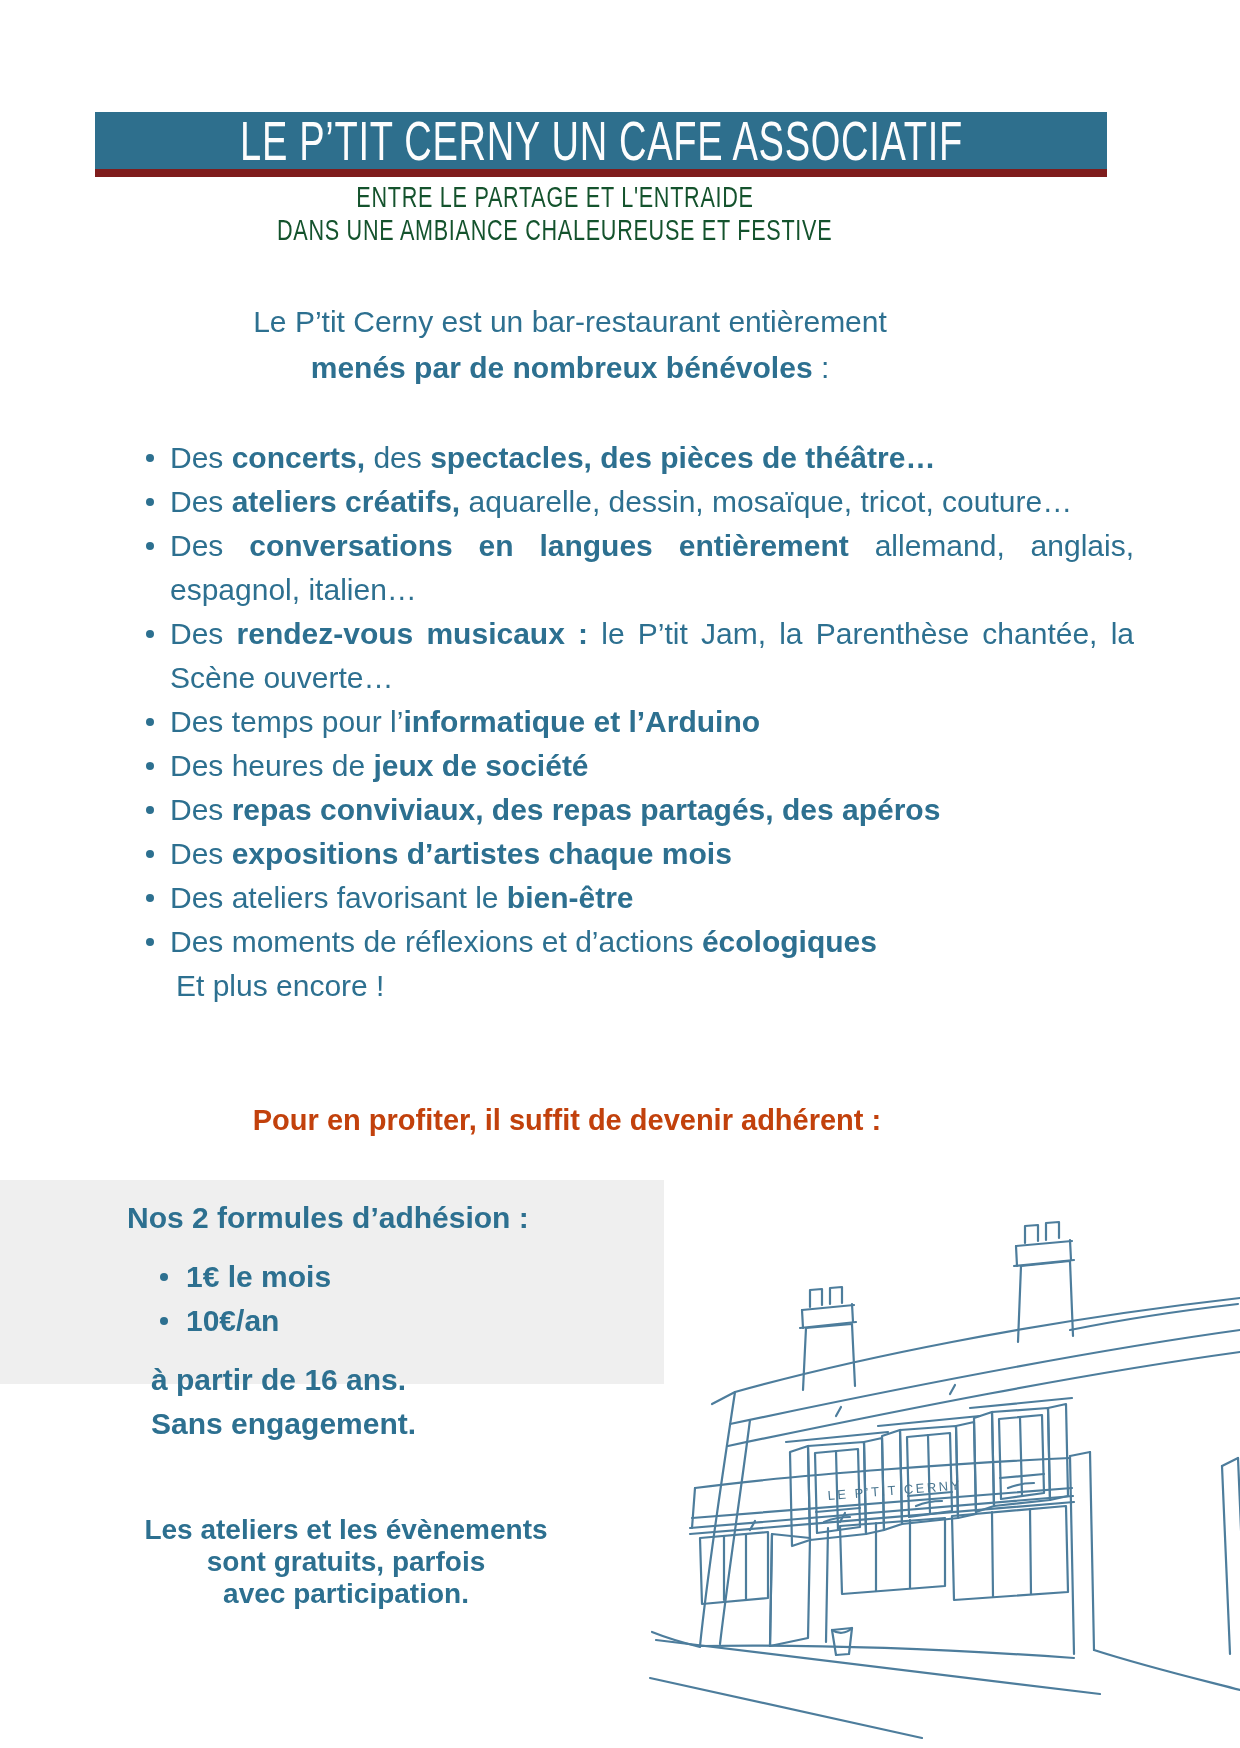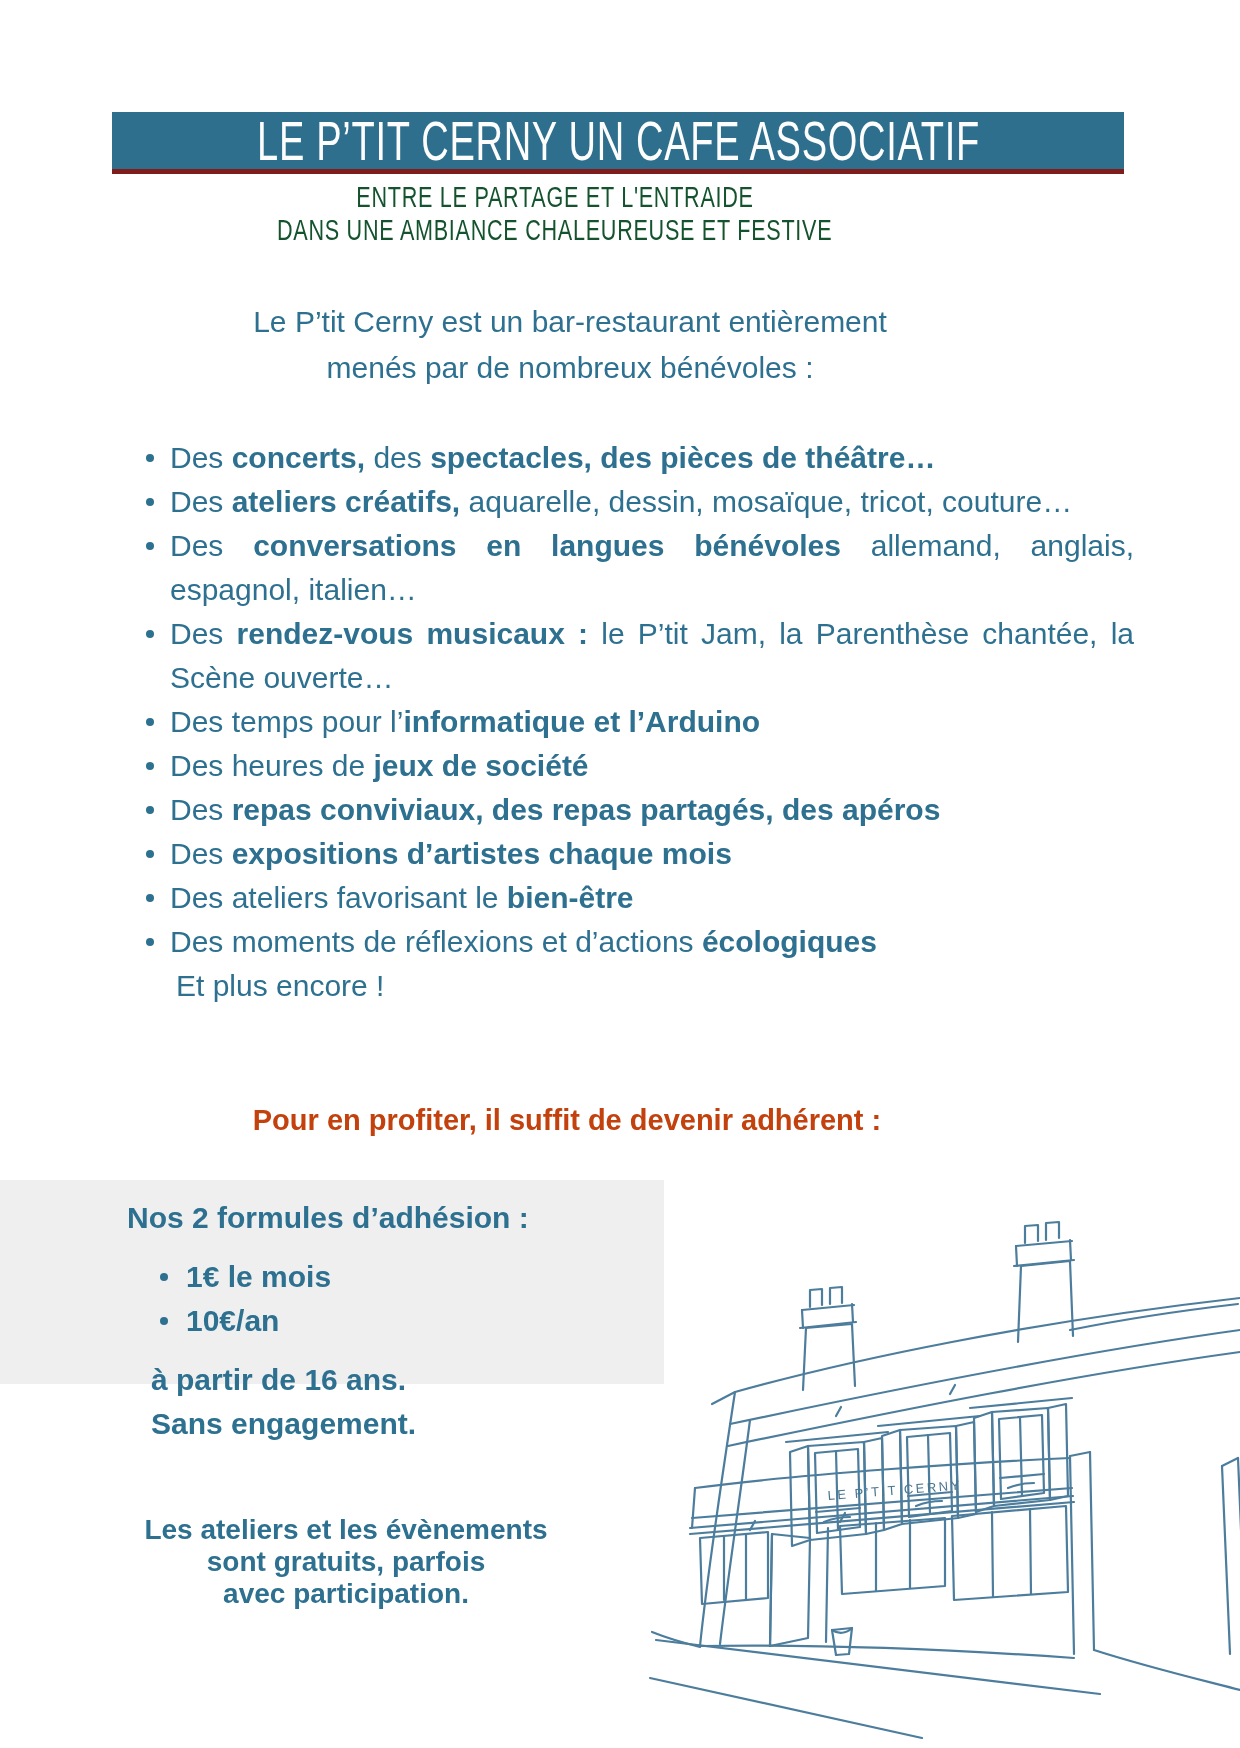"LE P’TIT CERNY UN CAFE" .band { border-bottom: 5px solid #7f1d1d -> 8px solid #7f1d1d; left: 112px -> 95px }
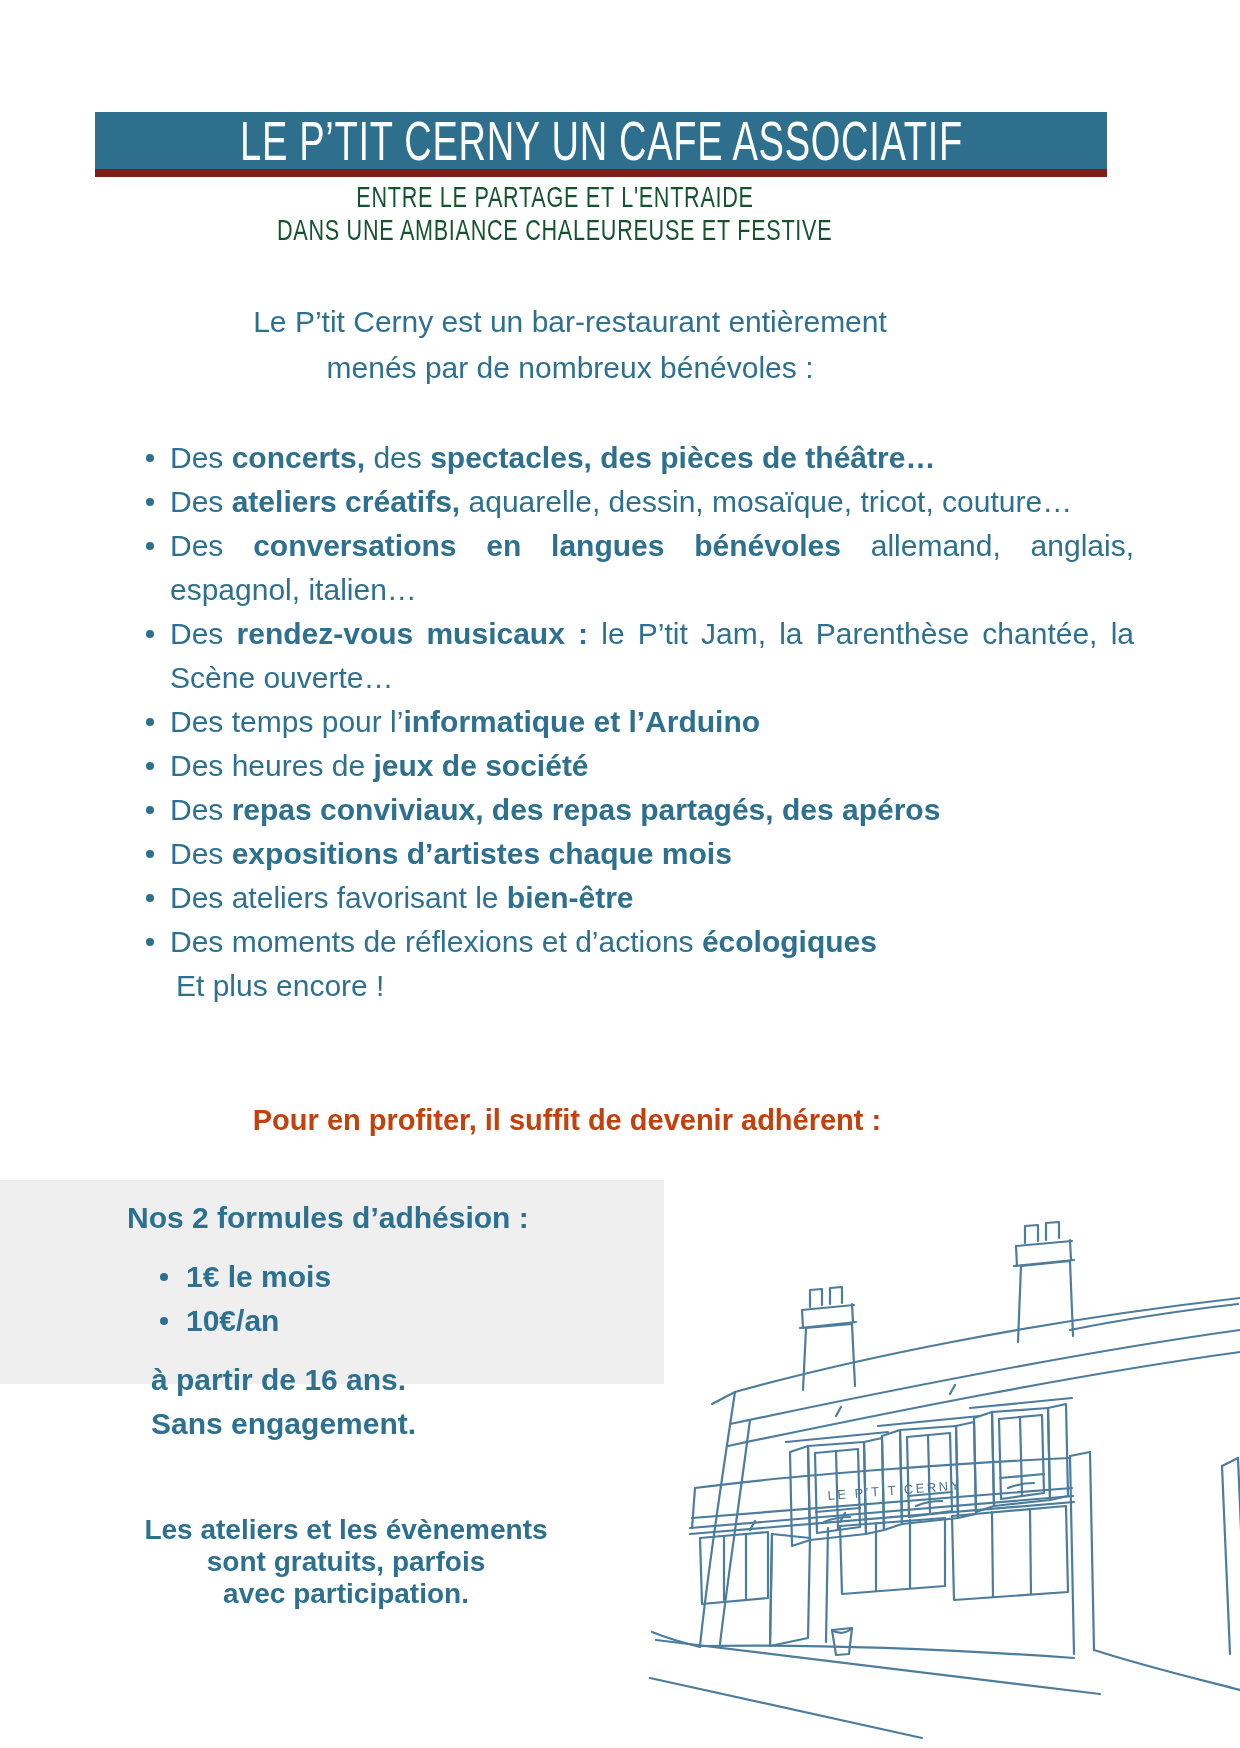"menés par de nombreux bénévoles" .intro b { font-weight: 400 -> 700 }
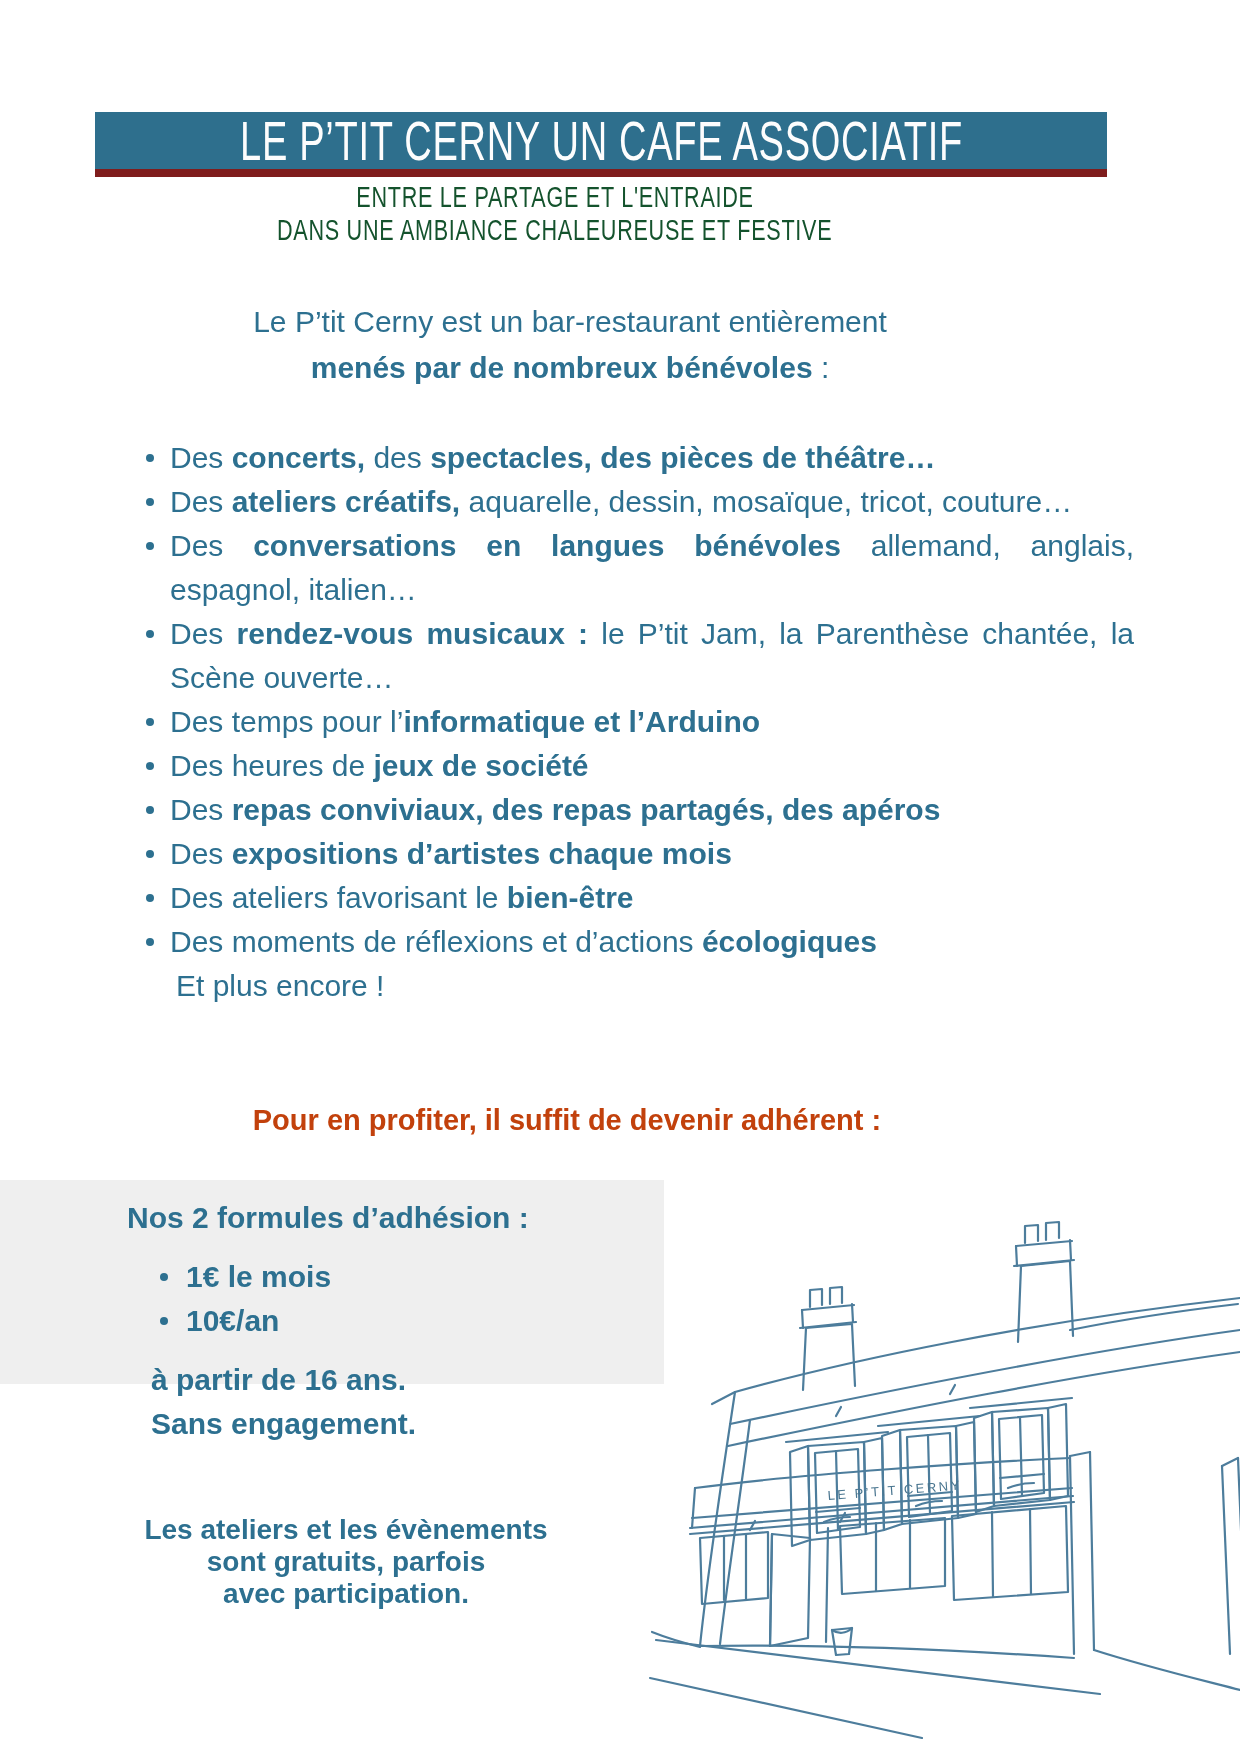"conversations en langues bénévoles" b { text: bénévoles -> entièrement }
